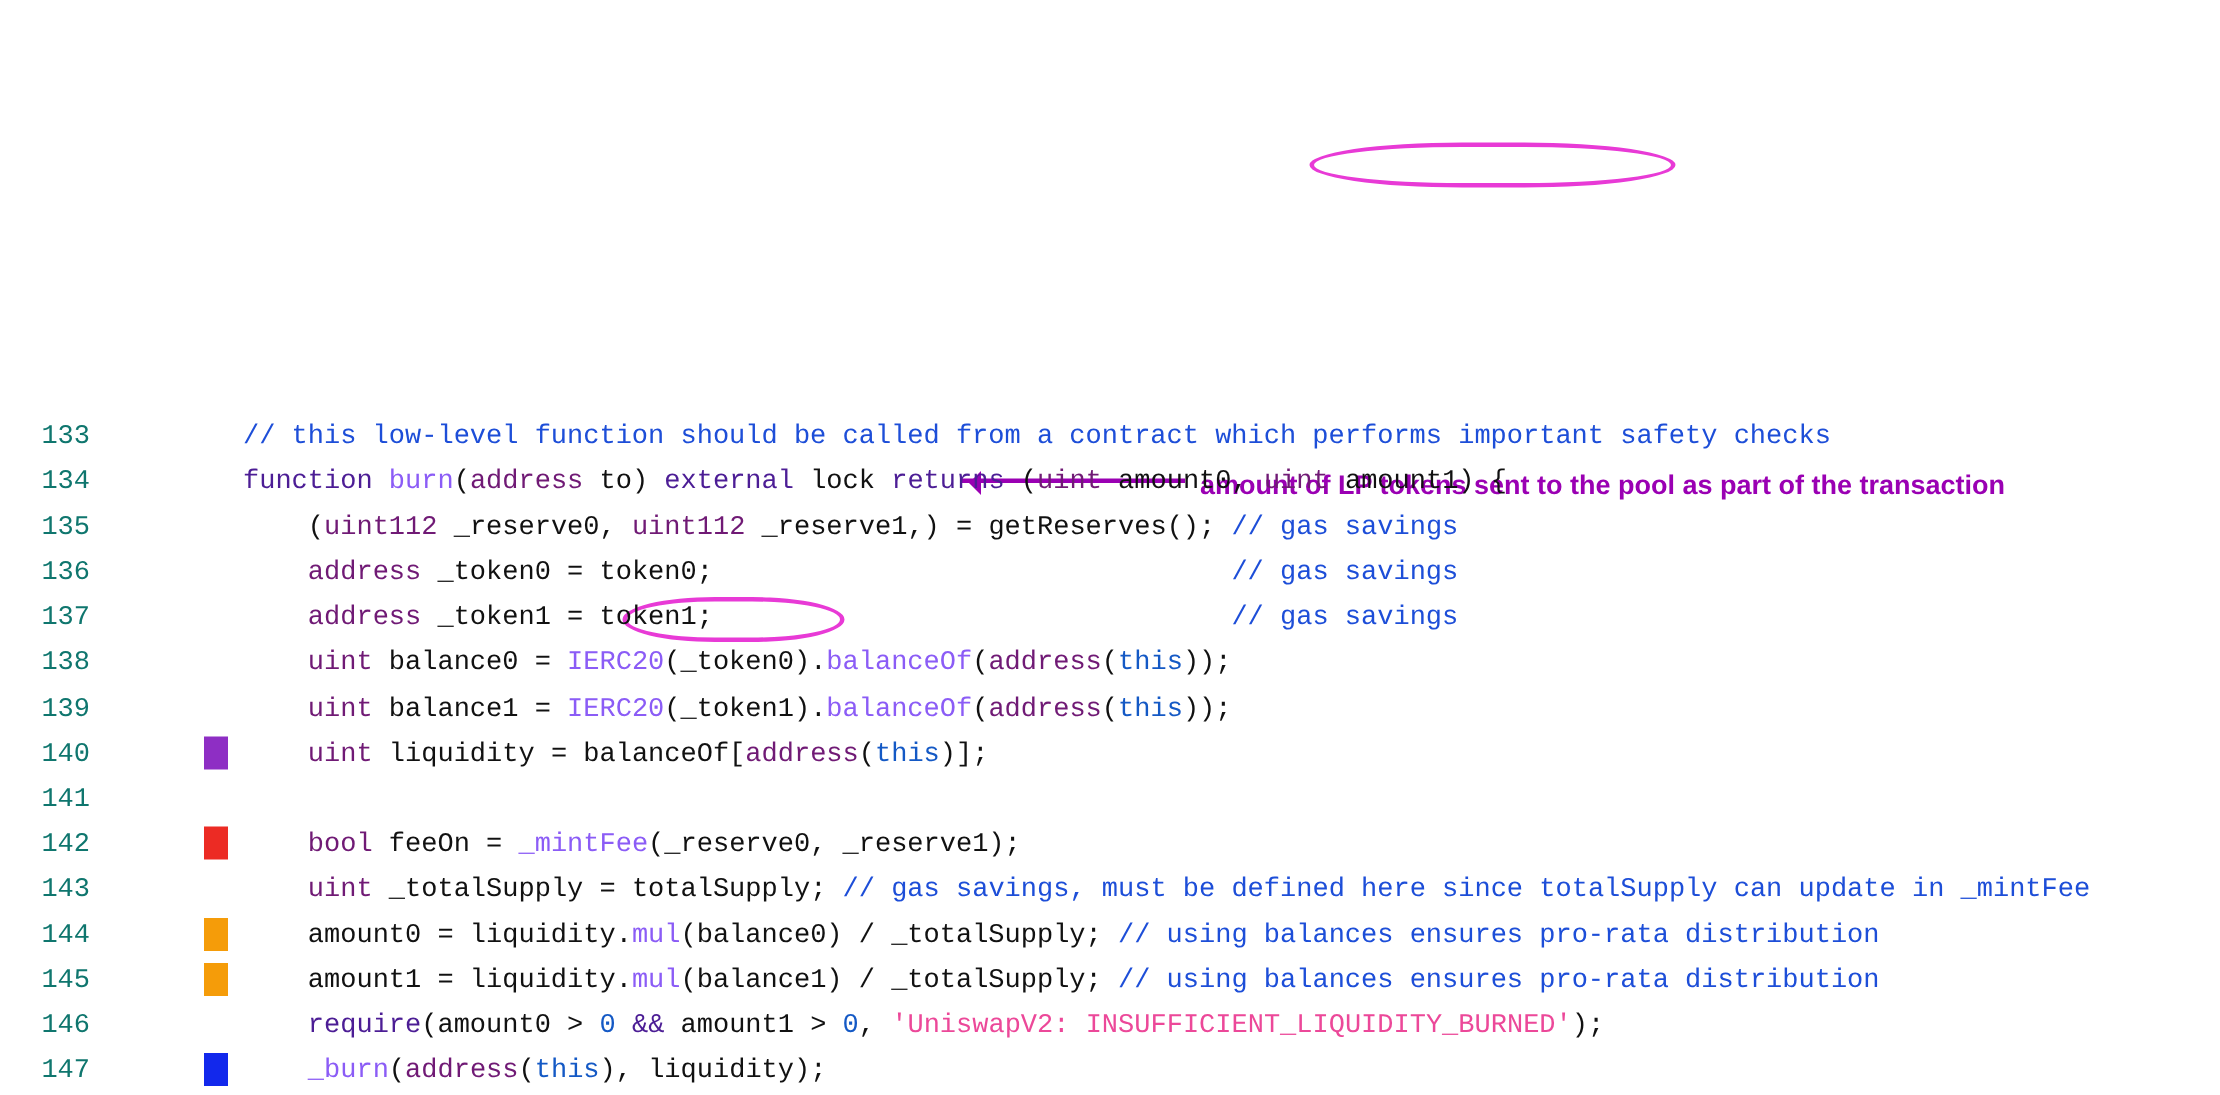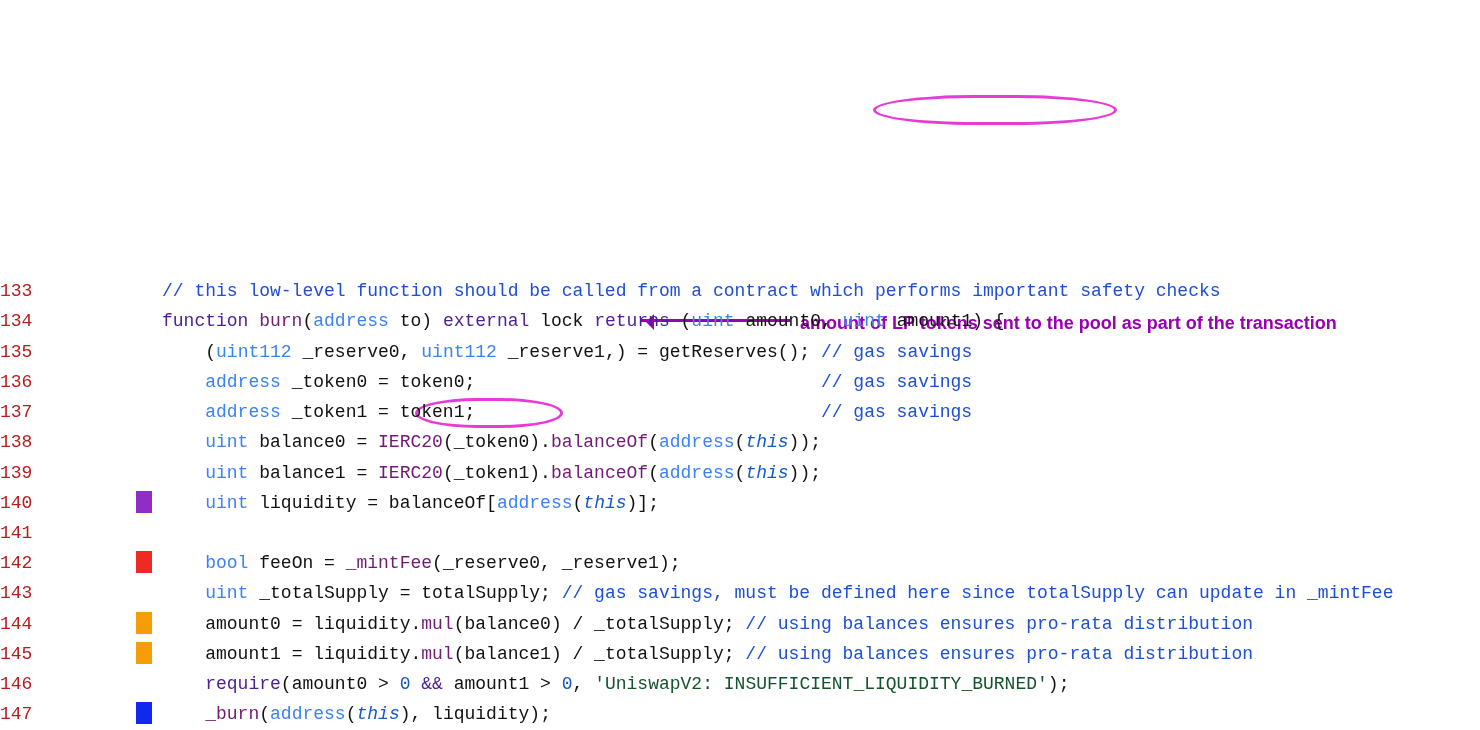"133" .ln { color: #b91c1c -> #0f766e; text-align: none -> right }
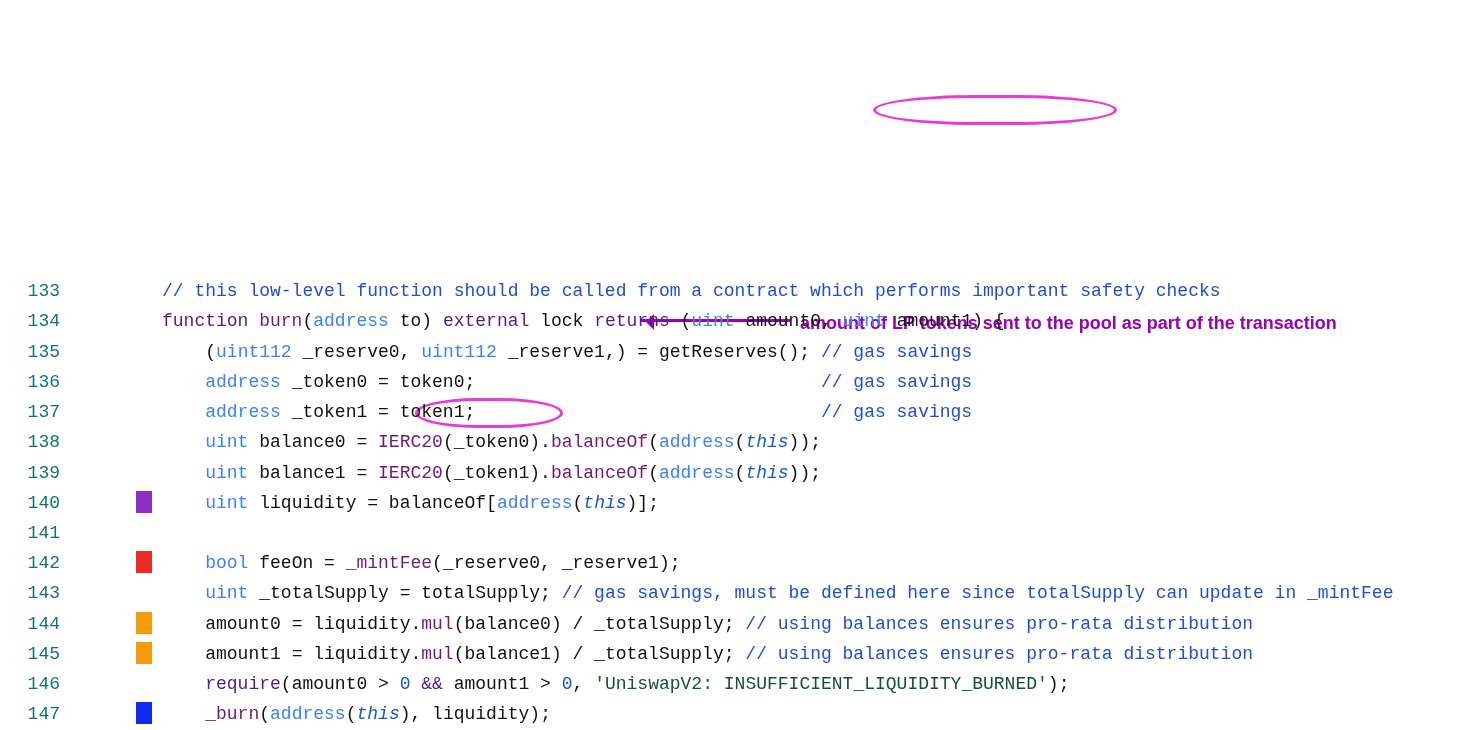"burn" .c-id { color: #701a75 -> #8b5cf6 }
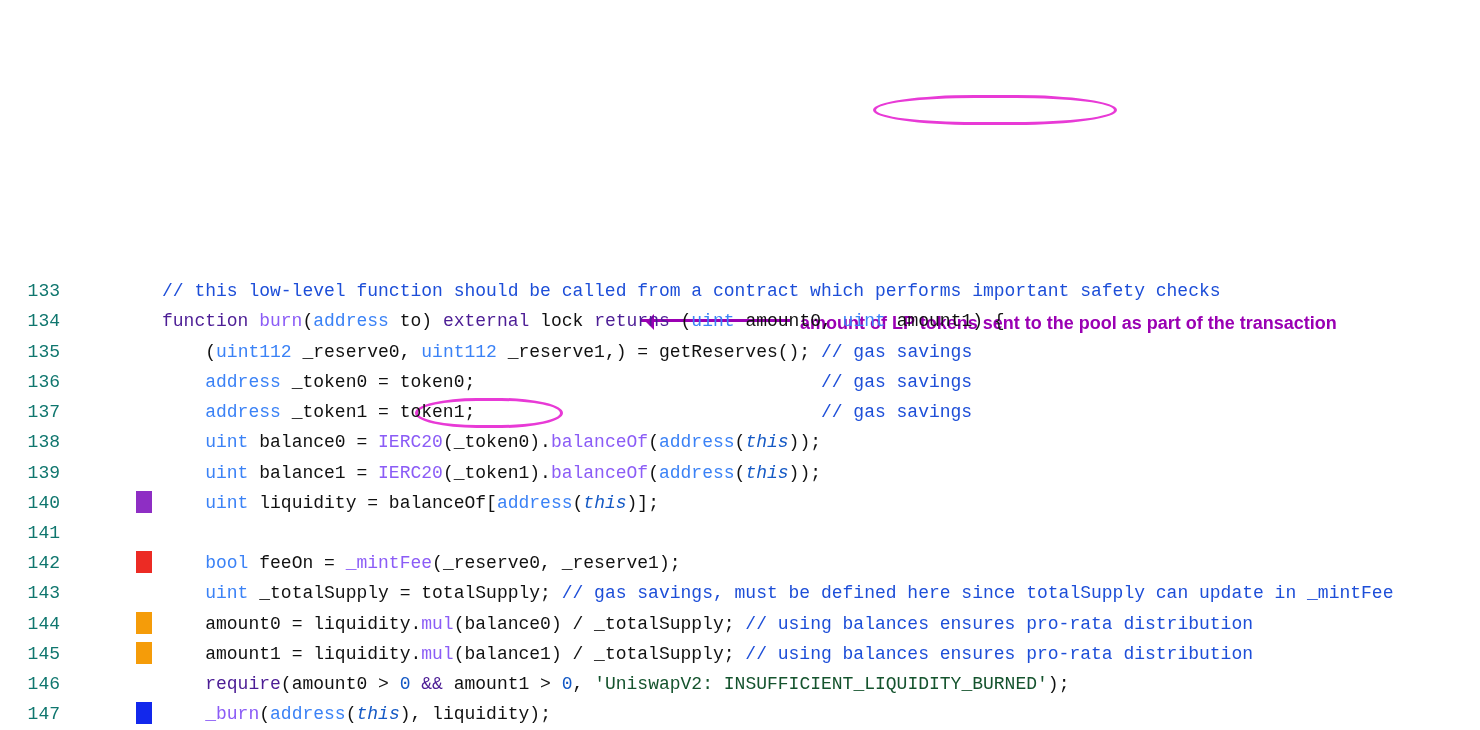"address" .c-ty { color: #3b82f6 -> #701a75 }
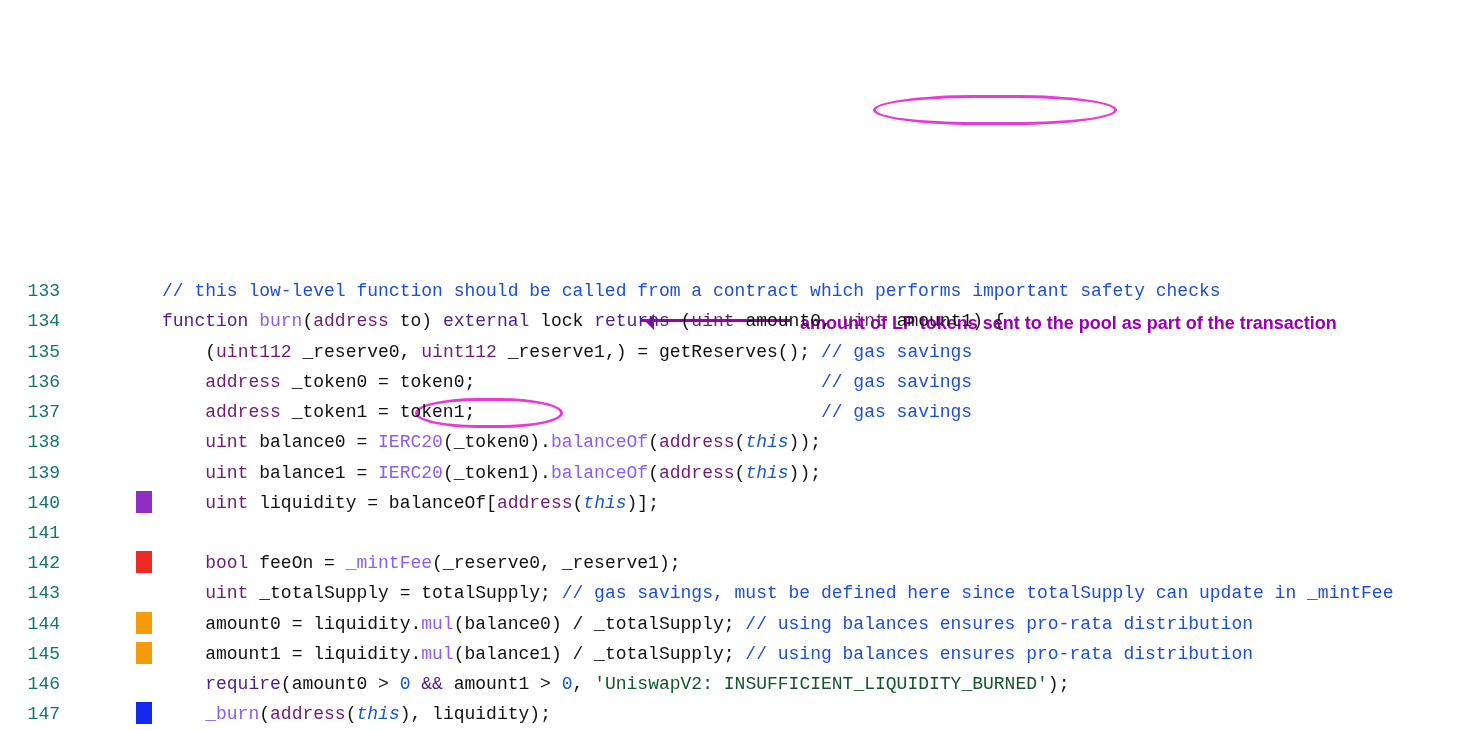"this" .c-th { font-style: italic -> none }
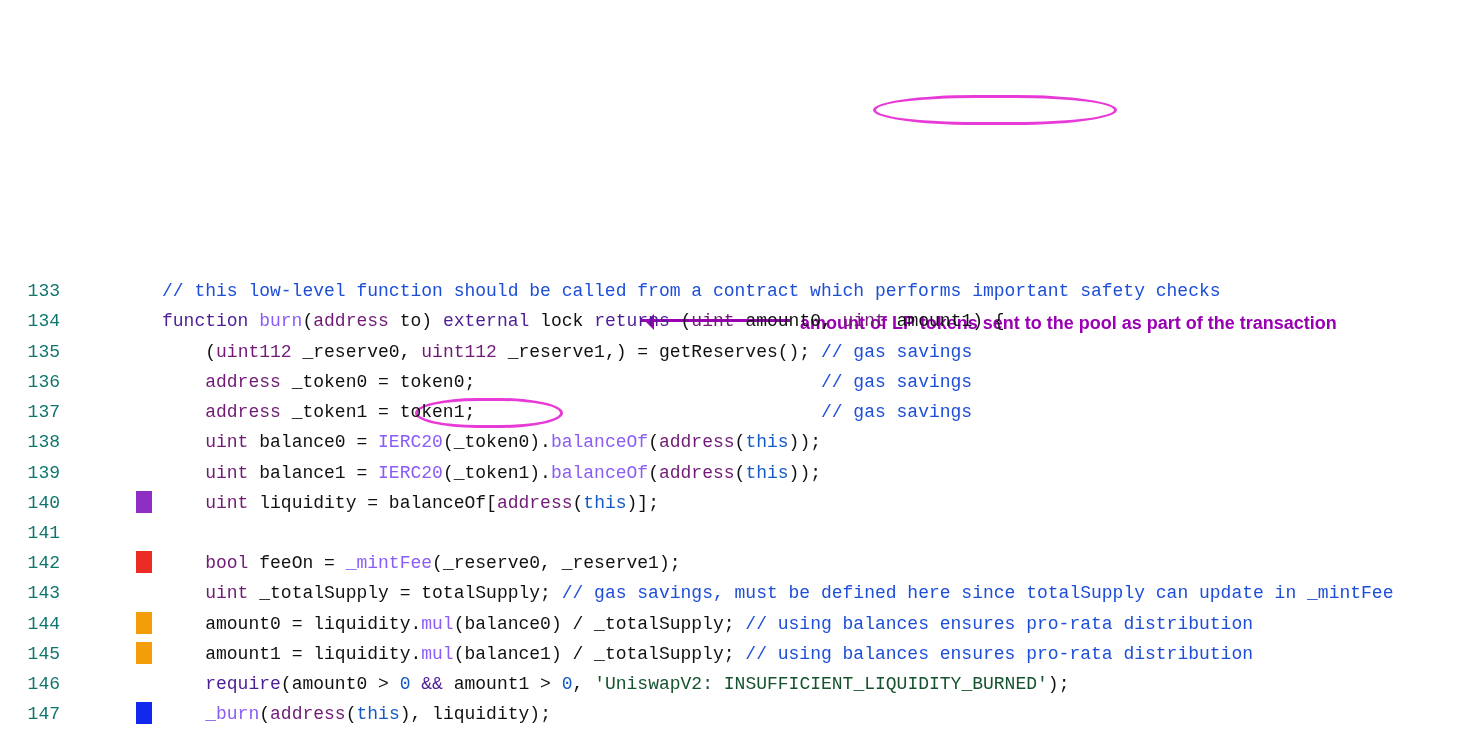"'UniswapV2:" .c-str { color: #14532d -> #ec4899 }
